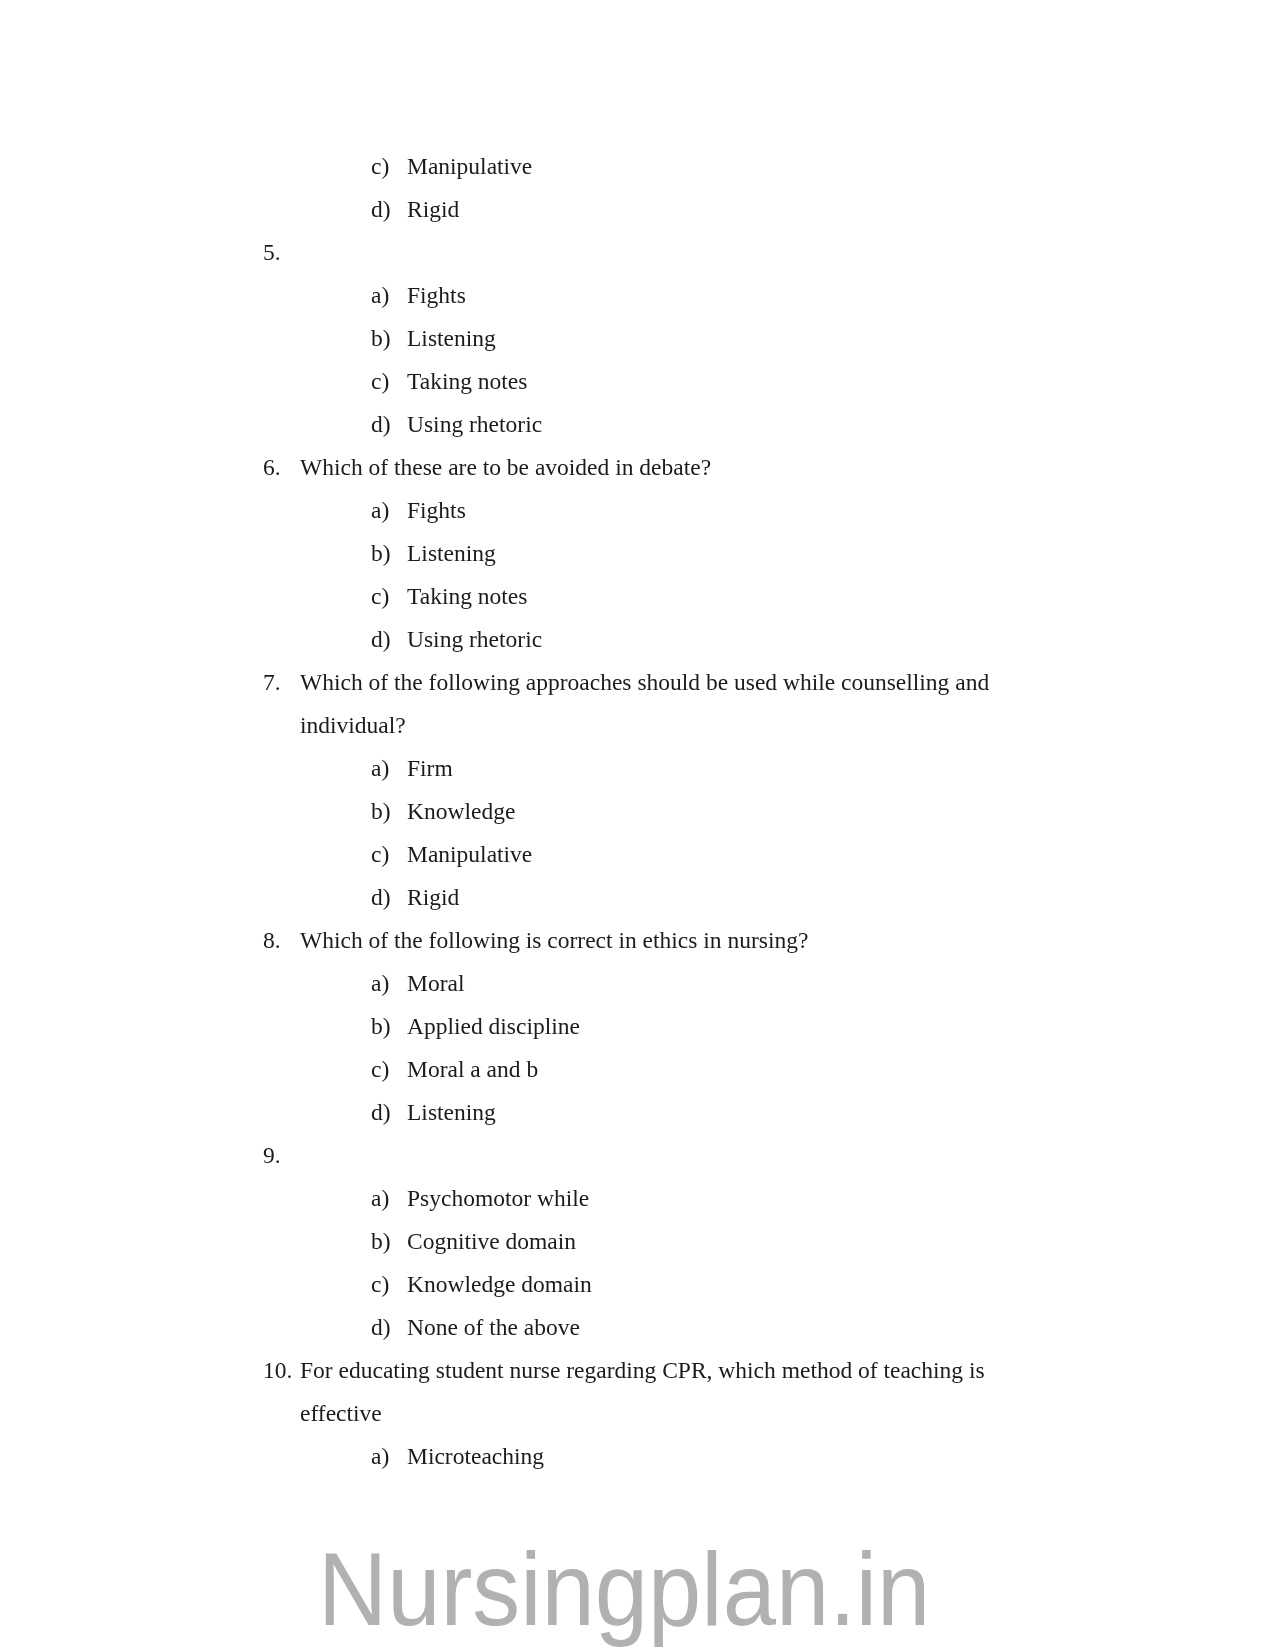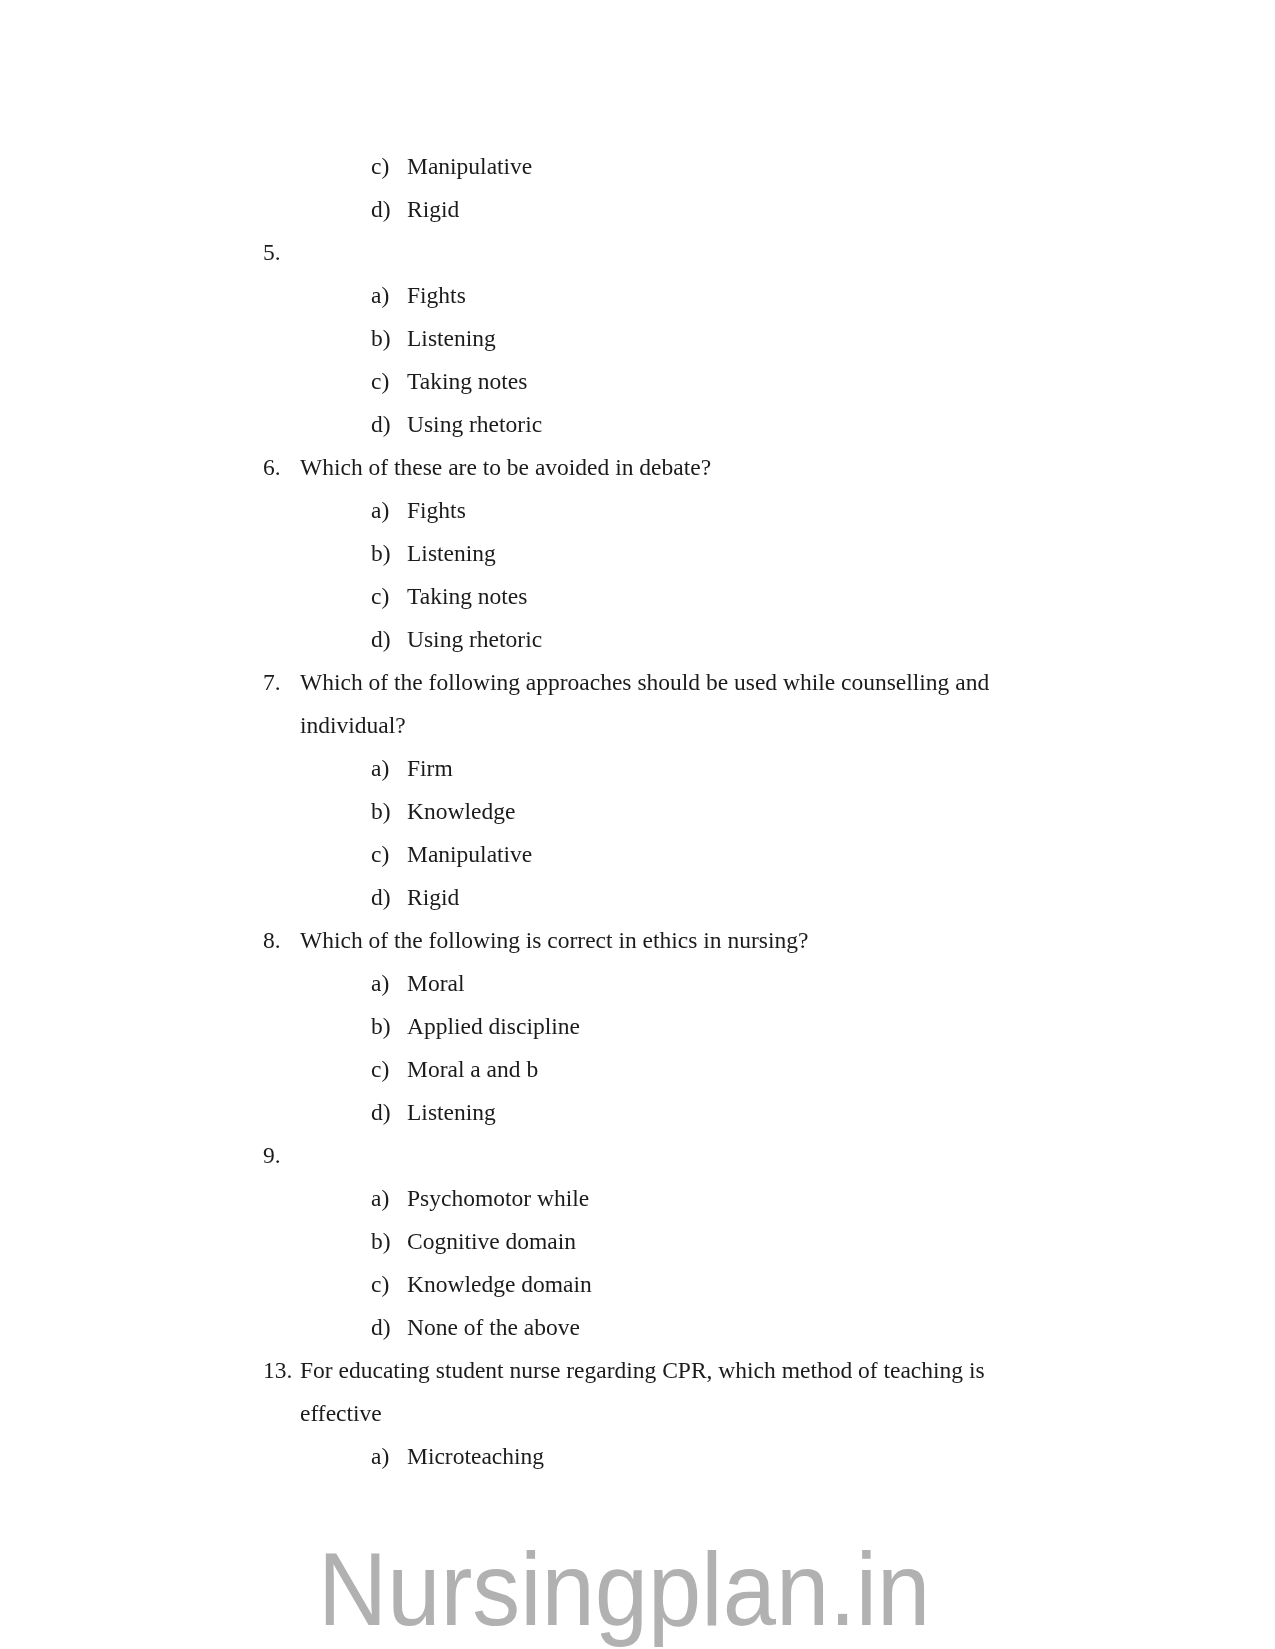"13." span.q-num { text: 13 -> 10 }
